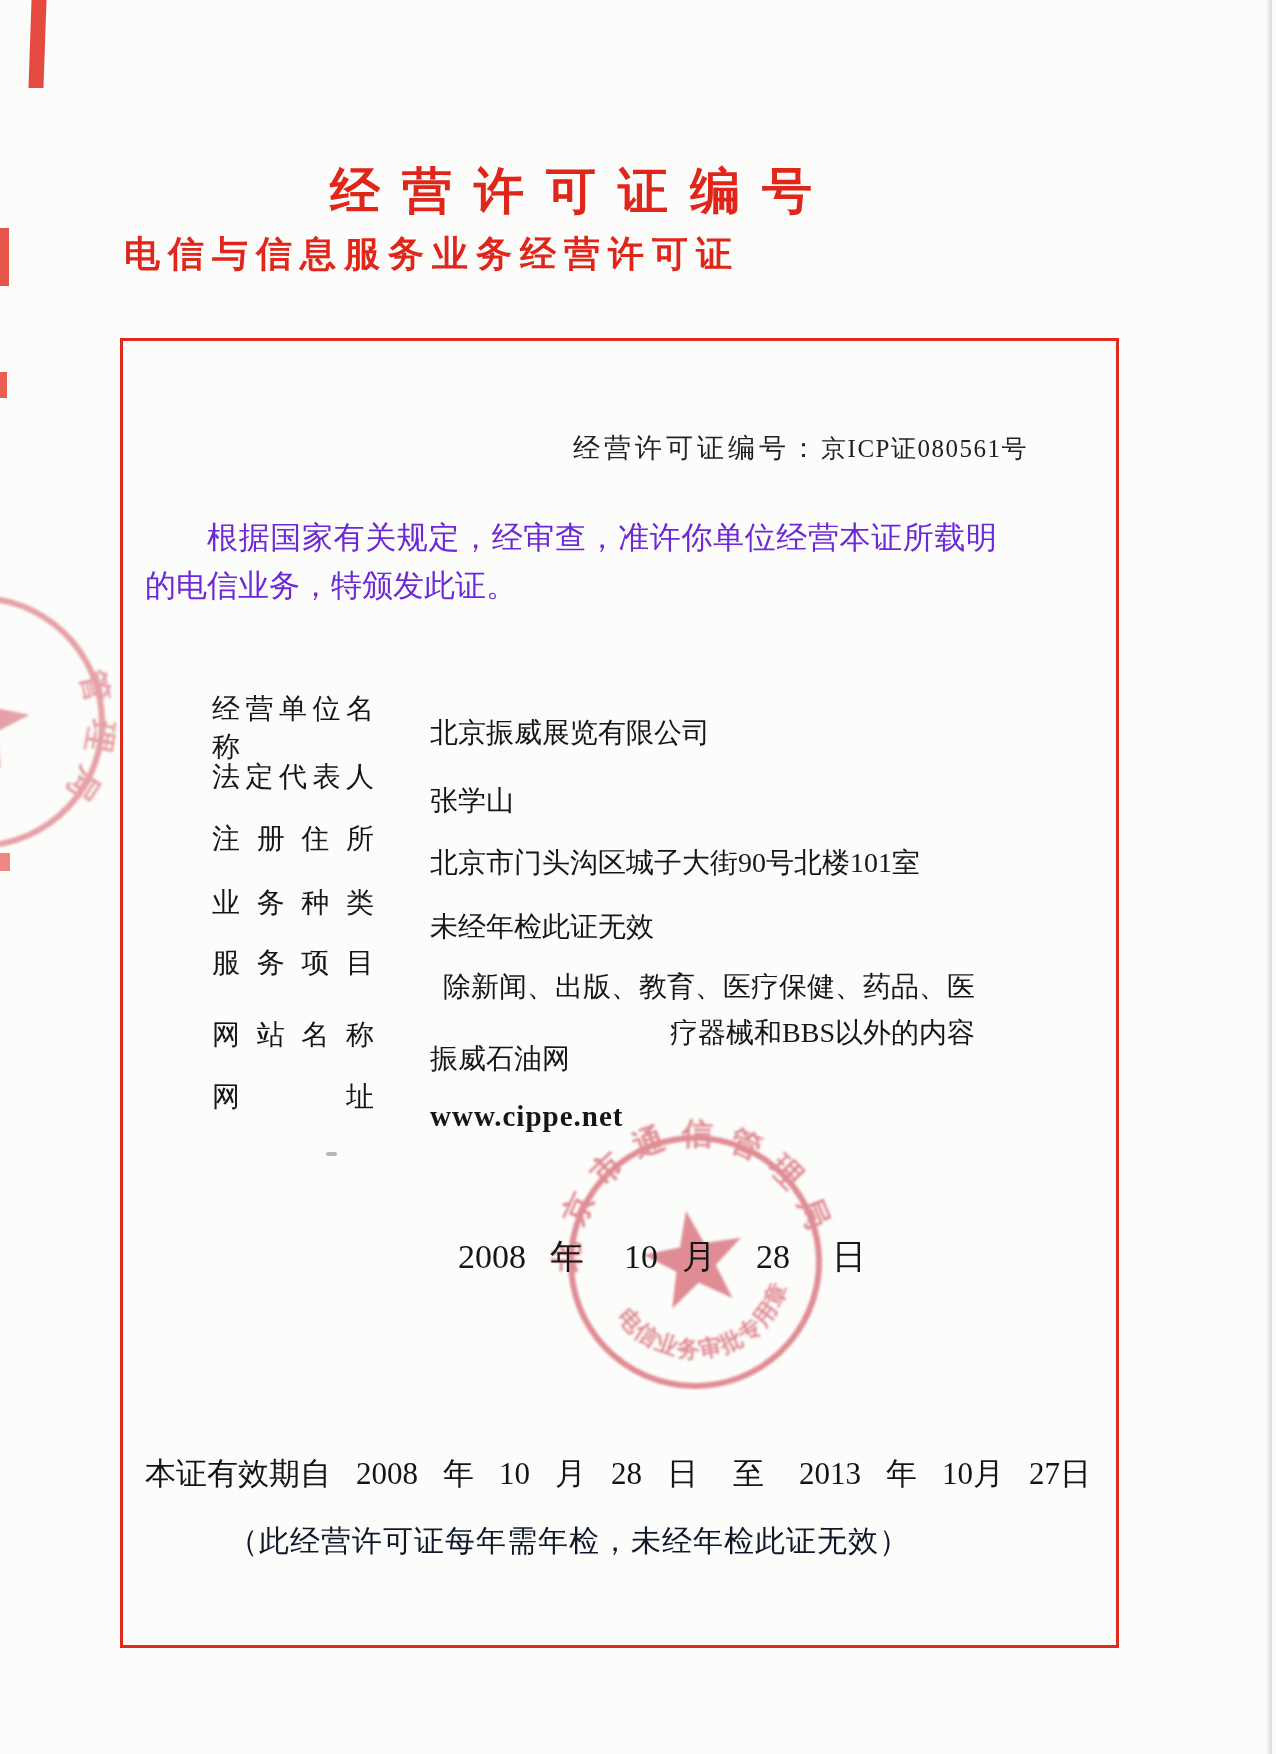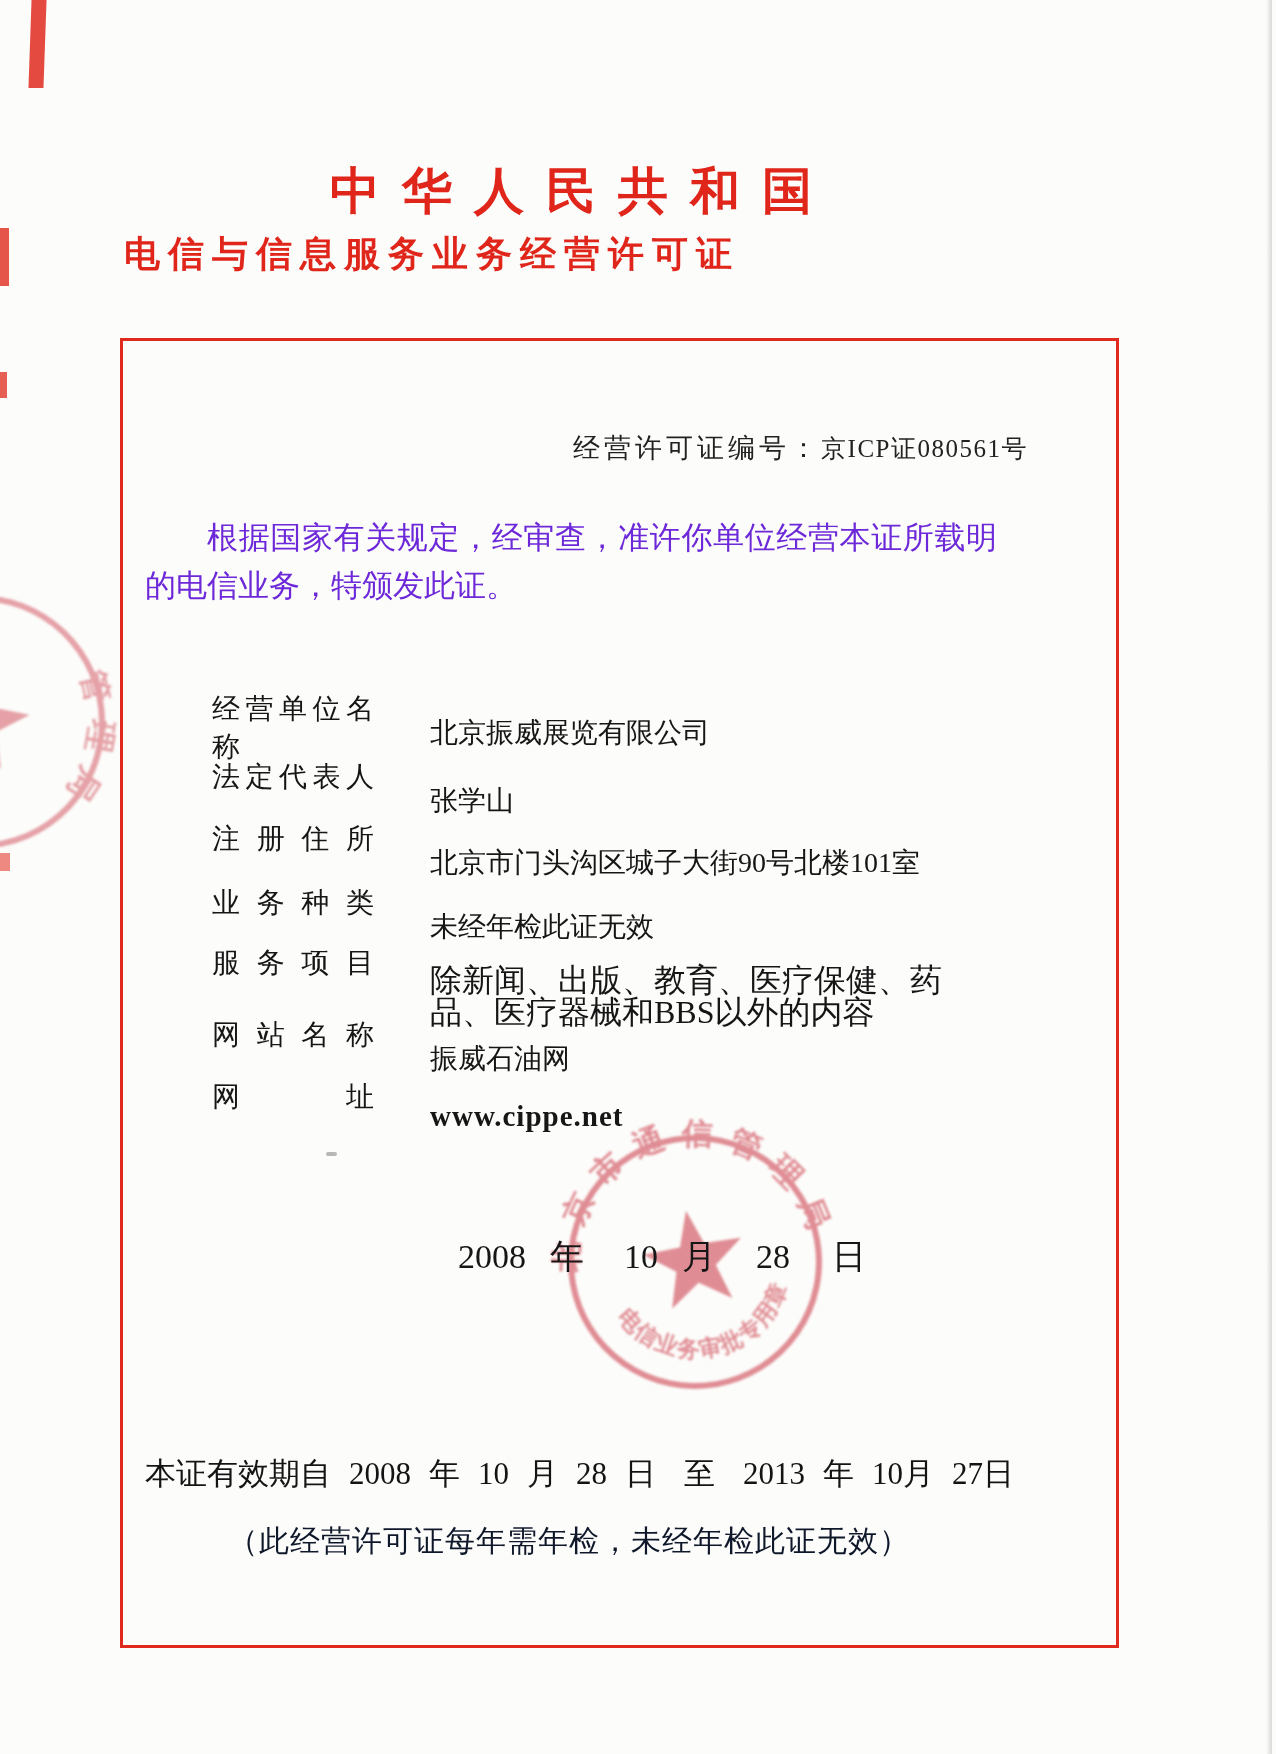"中华人民共和国" div.abs { text: 中华人民共和国 -> 经营许可证编号 }
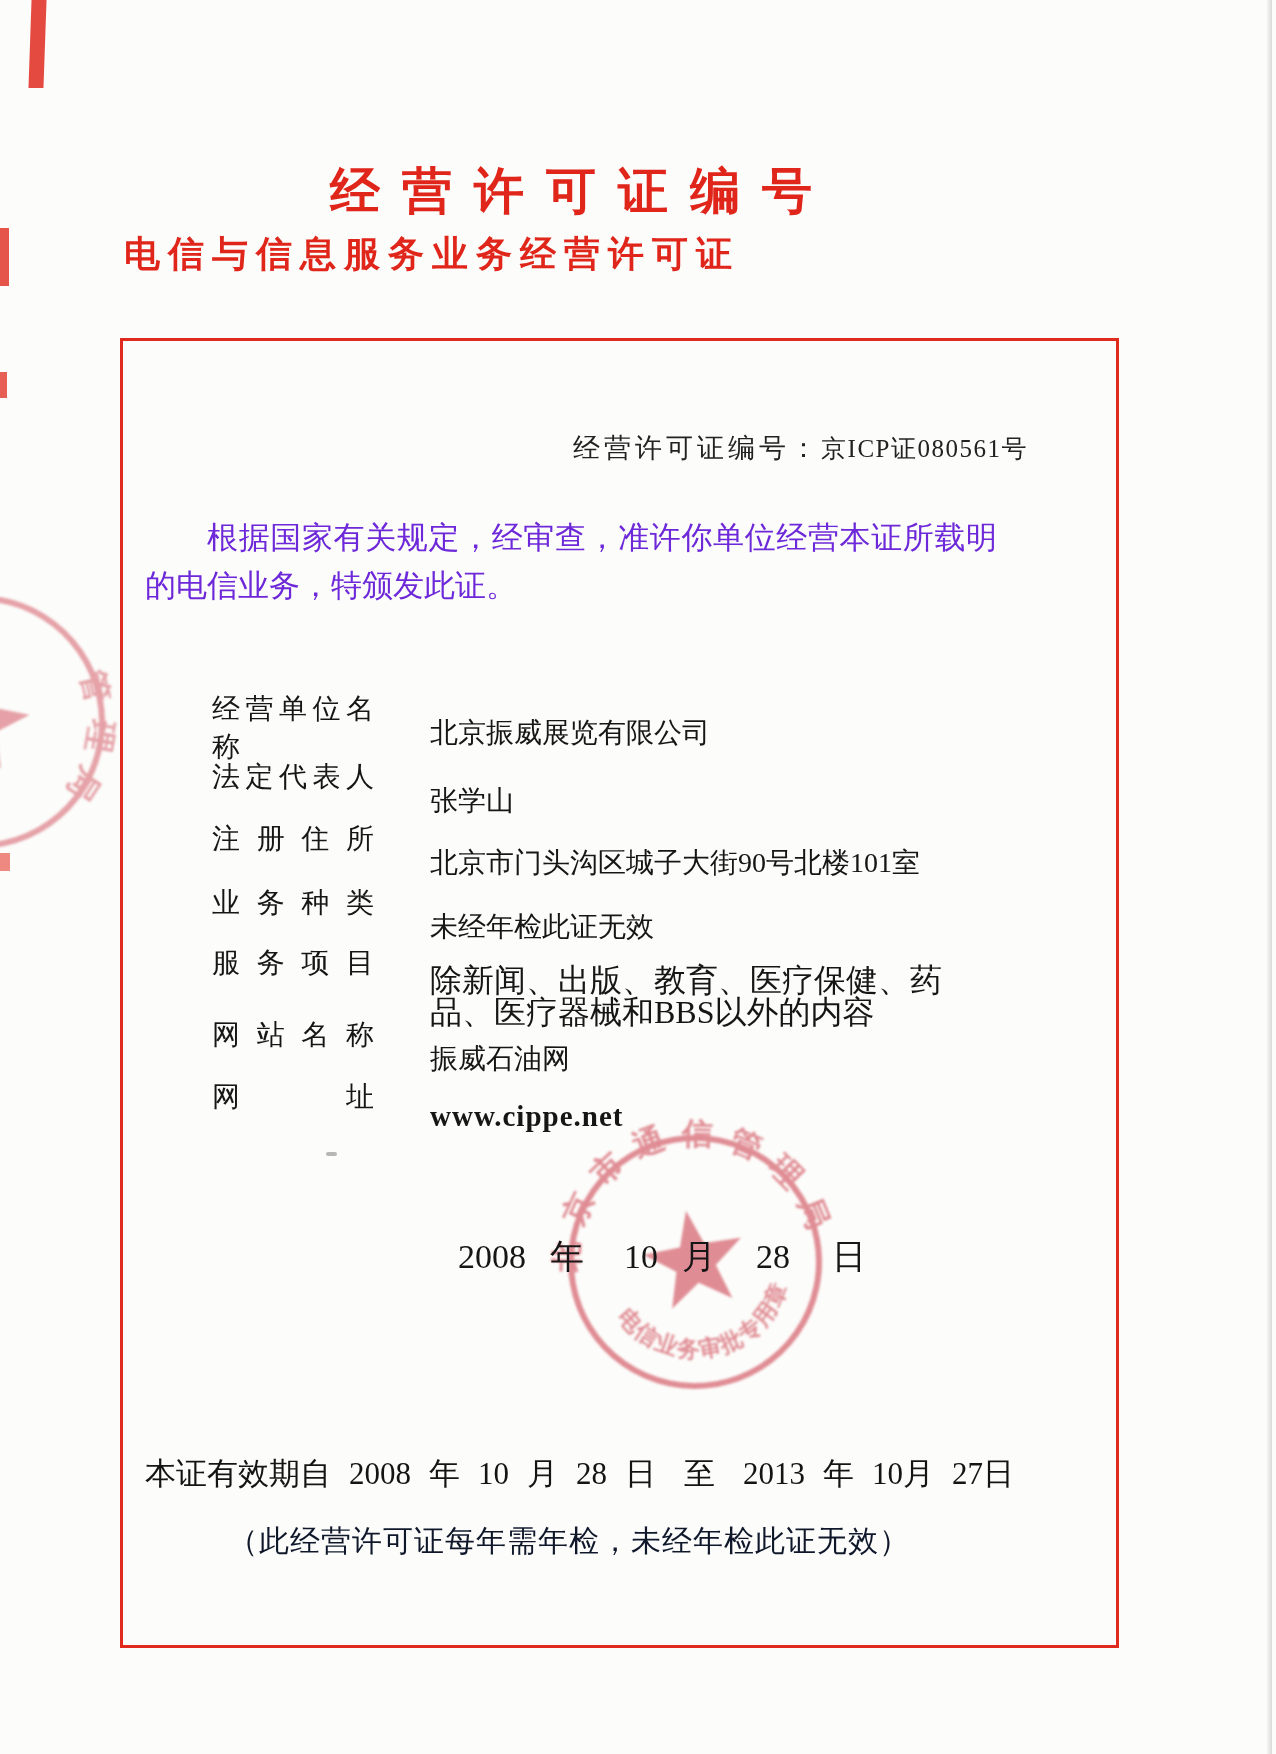"除新闻、出版、教育、医疗保健、药品、医疗器械和BBS以外的内容" .fvalue.small { font-size: 32px -> 28px; line-height: 32px -> 46px; text-align: none -> right }
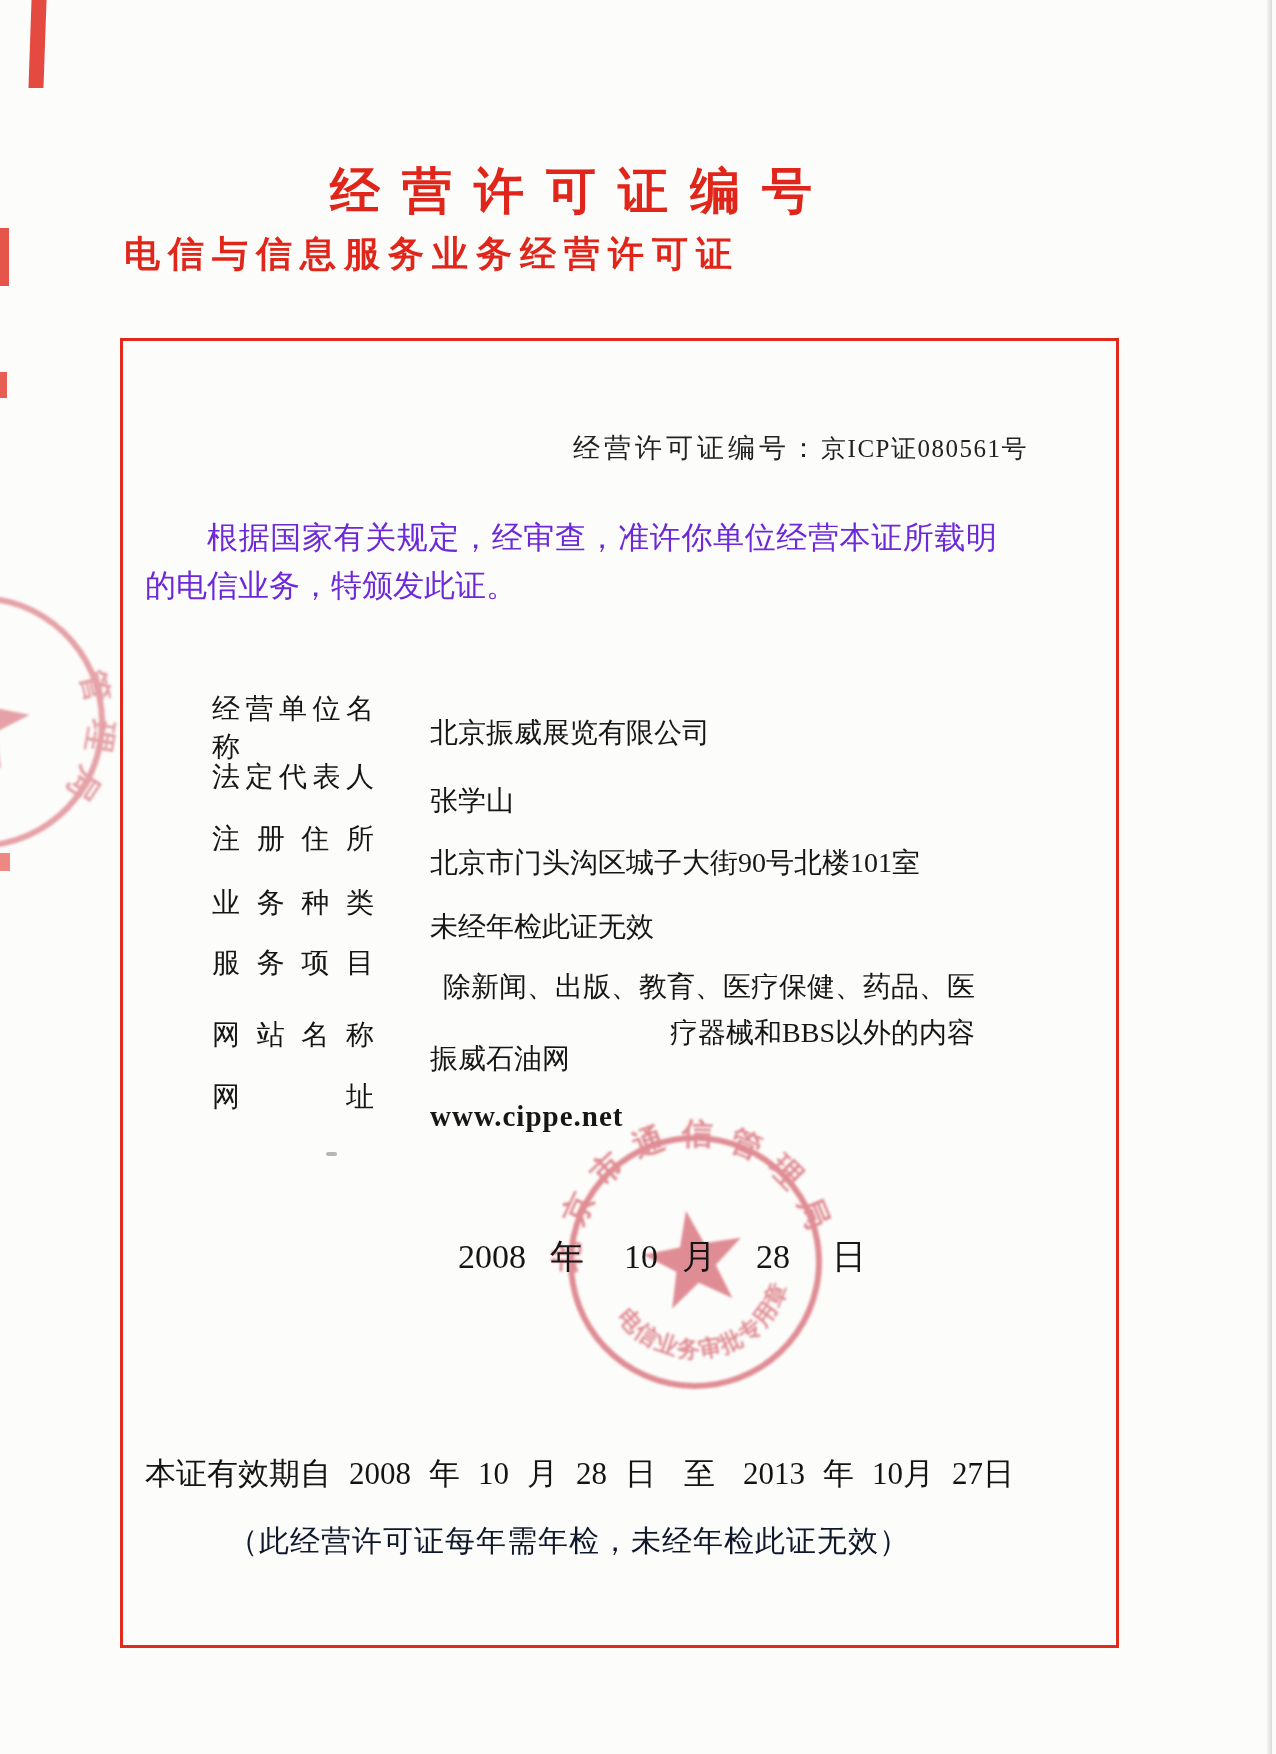"本证有效期自" .validity { gap: 18px -> 25px }
